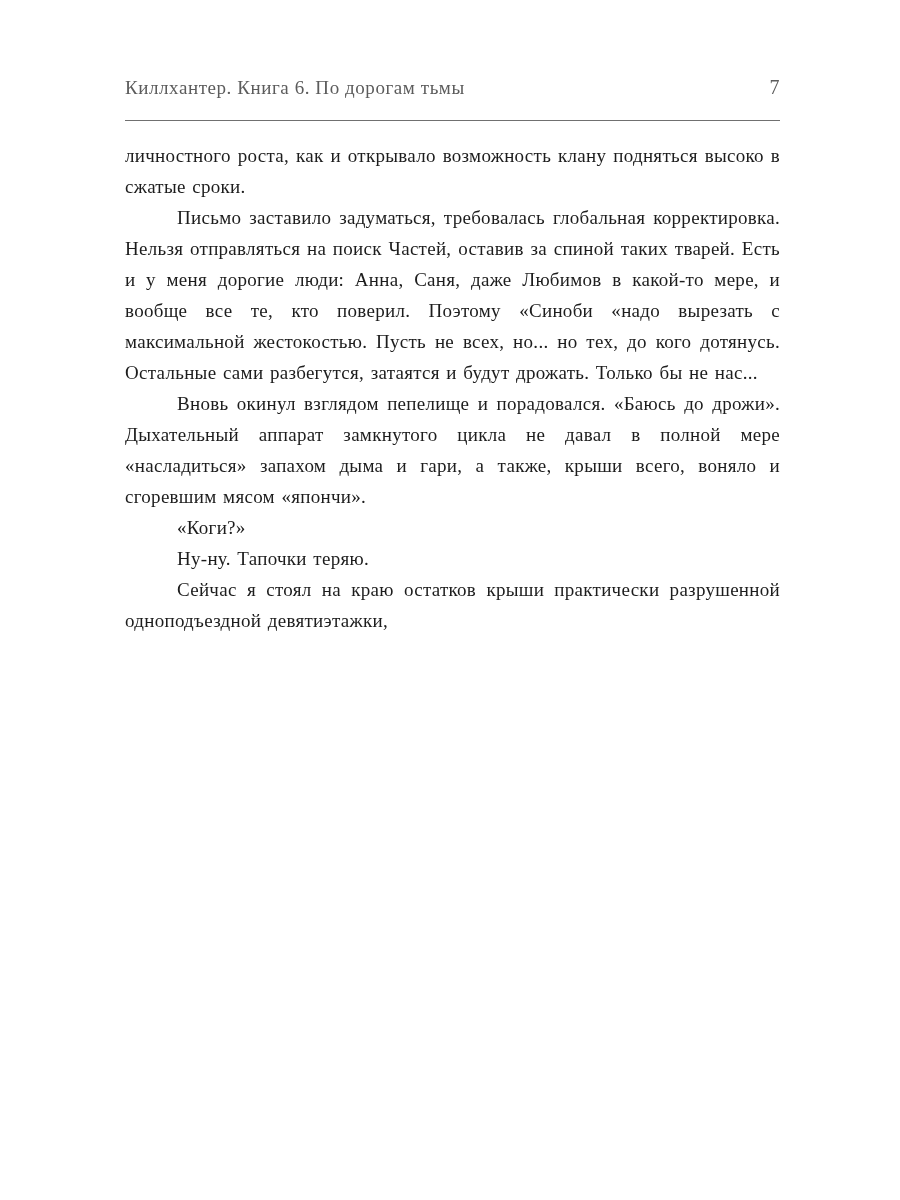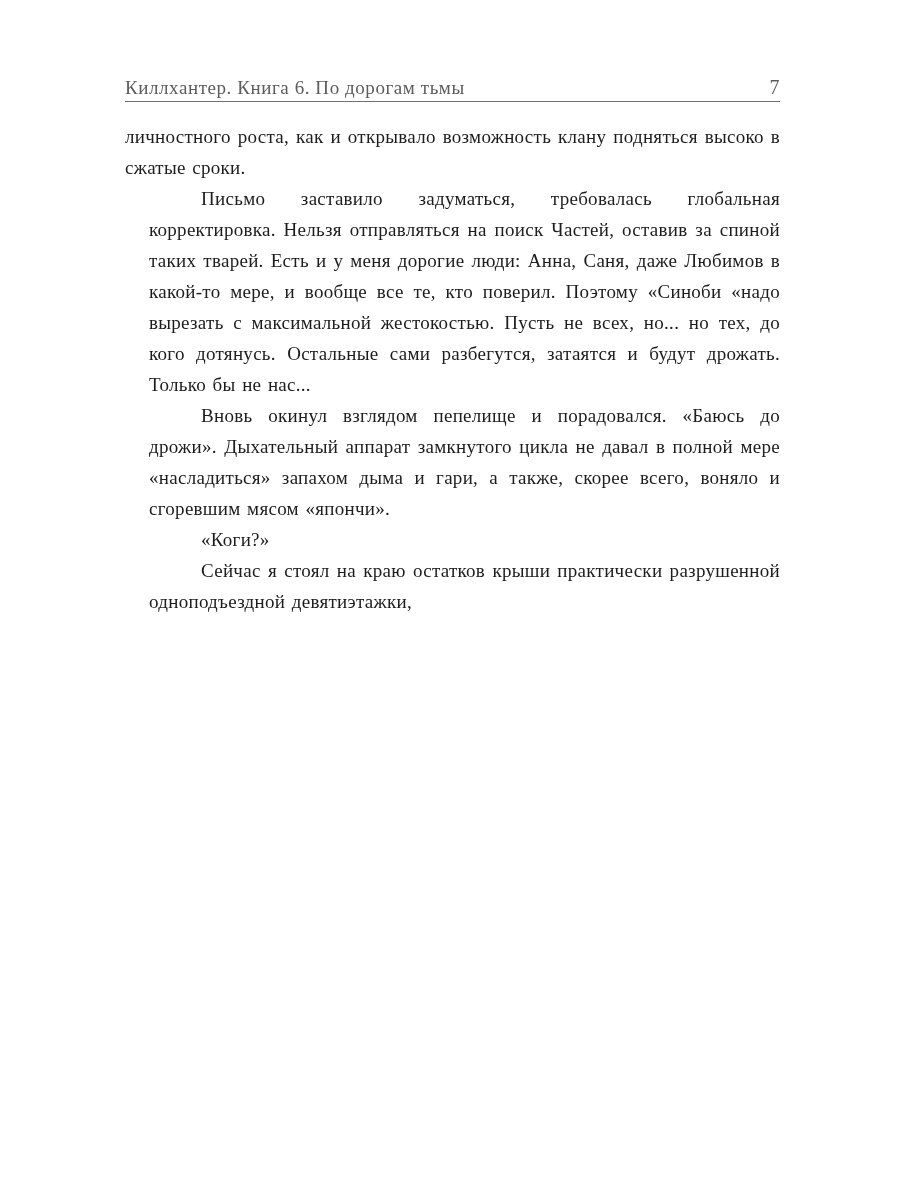"Киллхантер. Книга 6. По дорогам" .page-header { padding-bottom: 2px -> 21px }
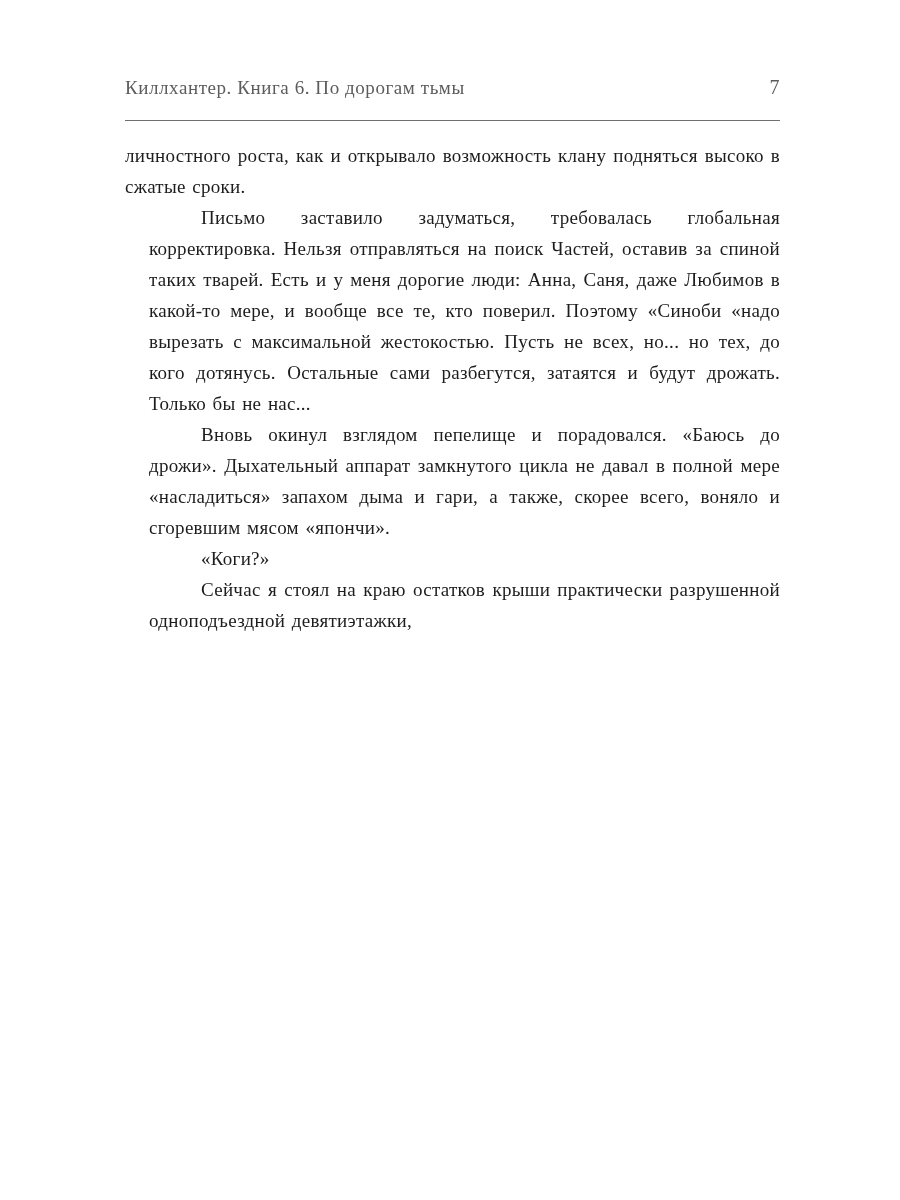"Письмо заставило задуматься, требовалась" .page-body p.indent { margin-left: 24px -> none }
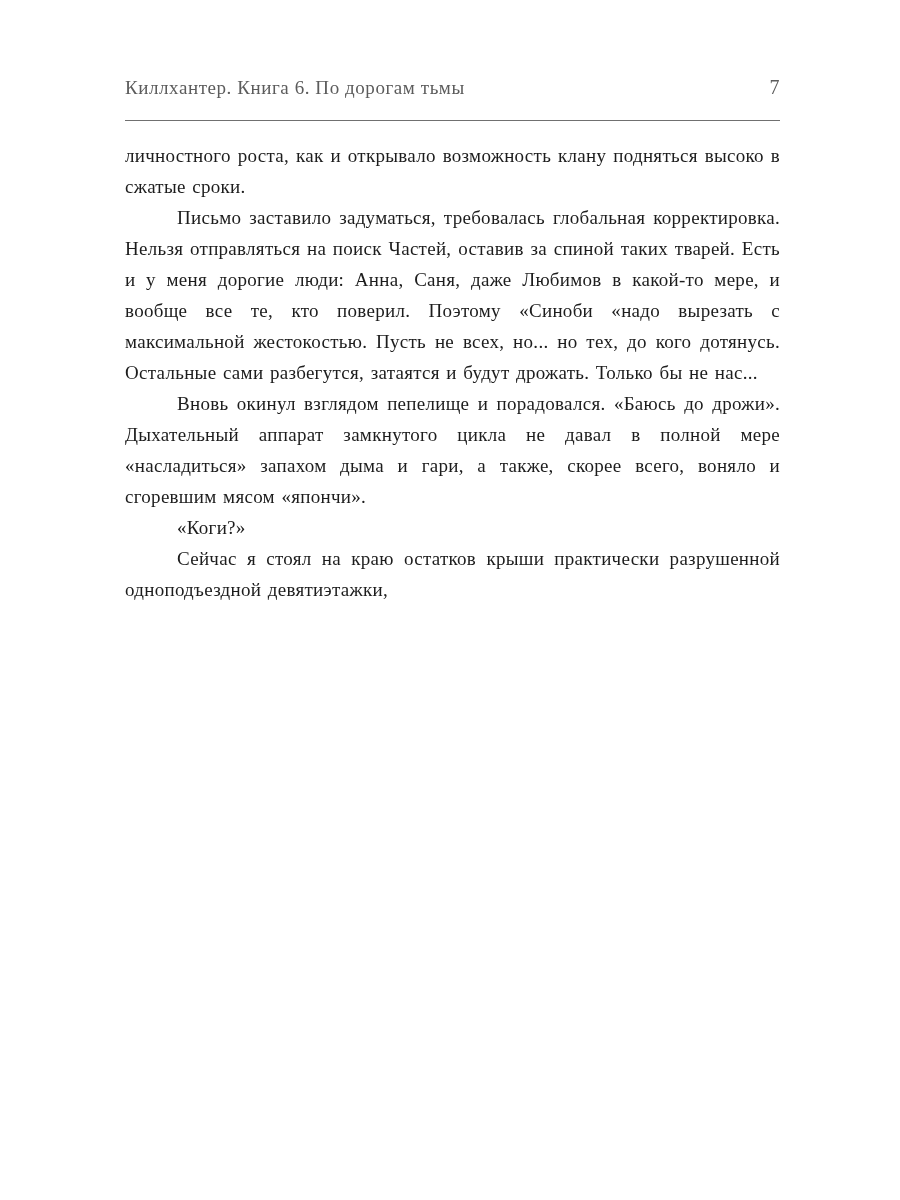"Вновь окинул взглядом пепелище и" p.indent { text: скорее -> крыши }
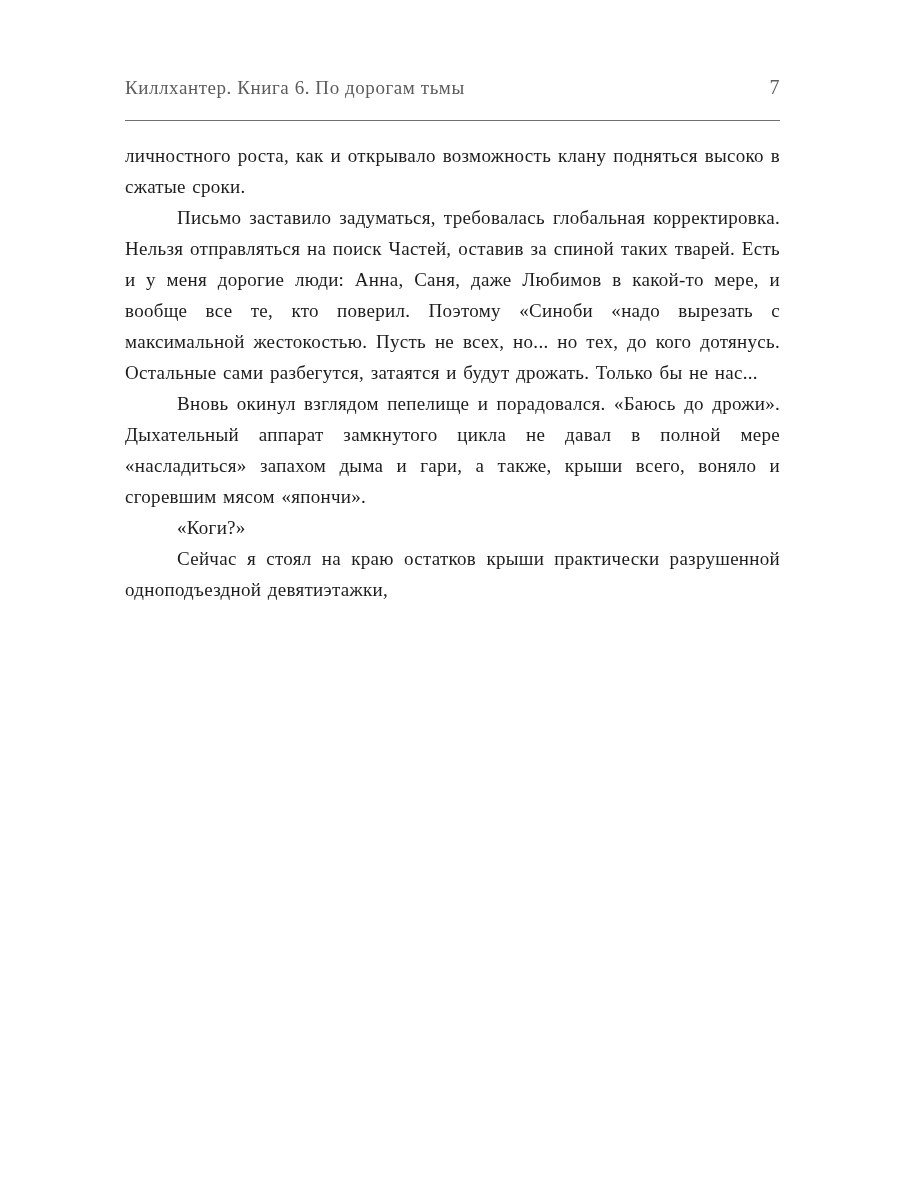"Ну-ну. Тапочки теряю." p.indent { html: none -> <p>Ну-ну. Тапочки теряю.</p> }
